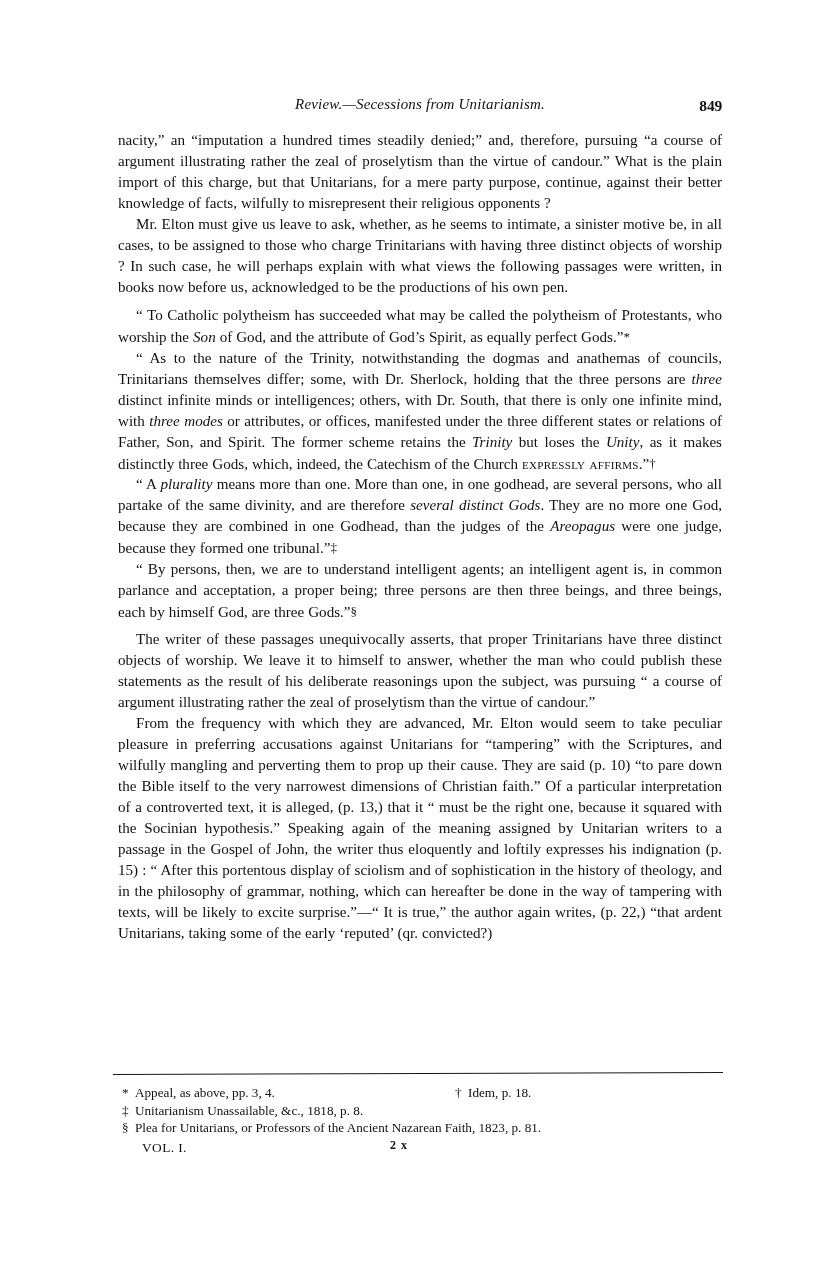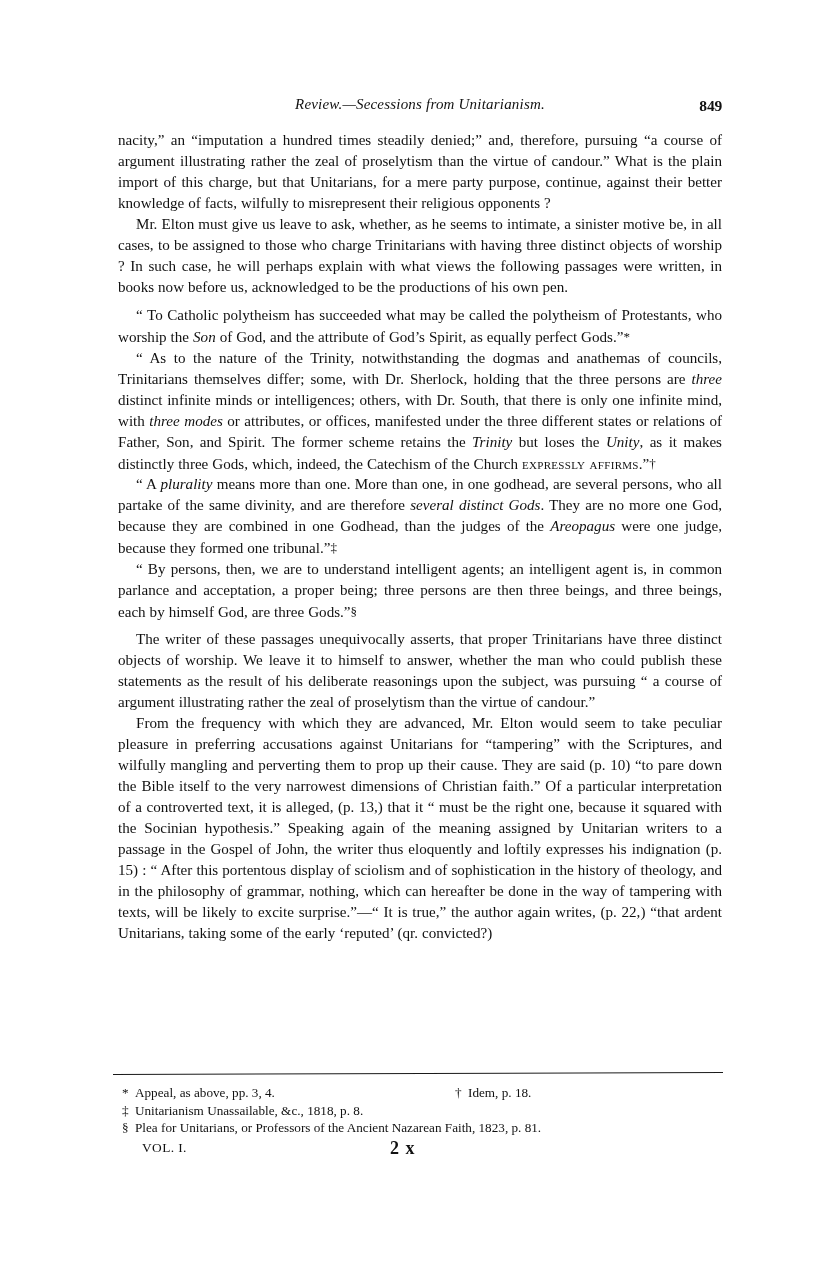"2 x" .sig-num { font-size: 18px -> 12px }
